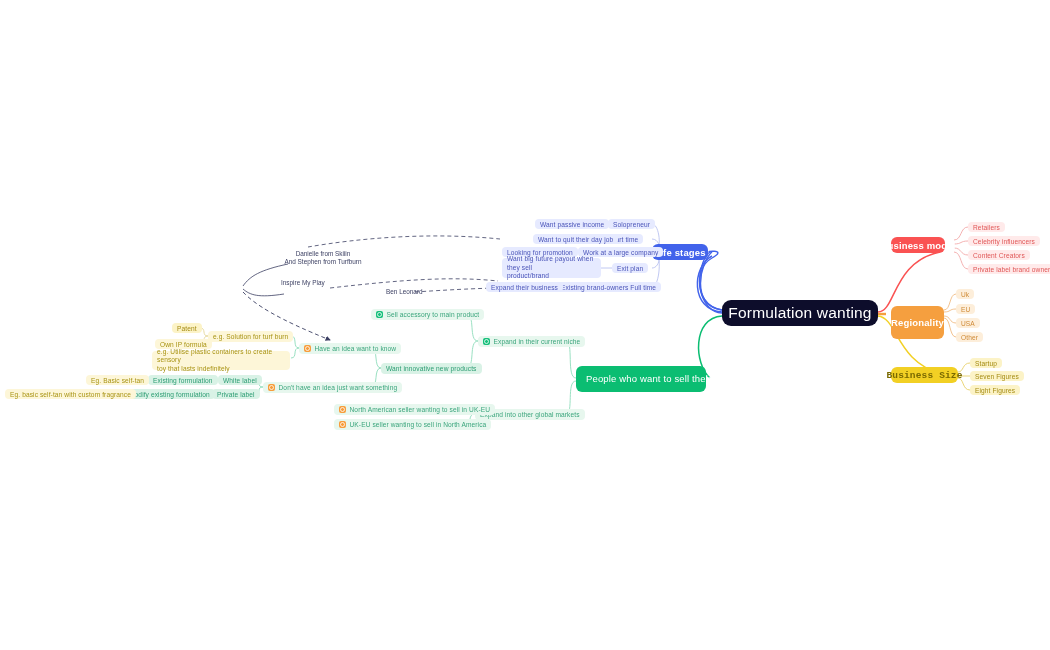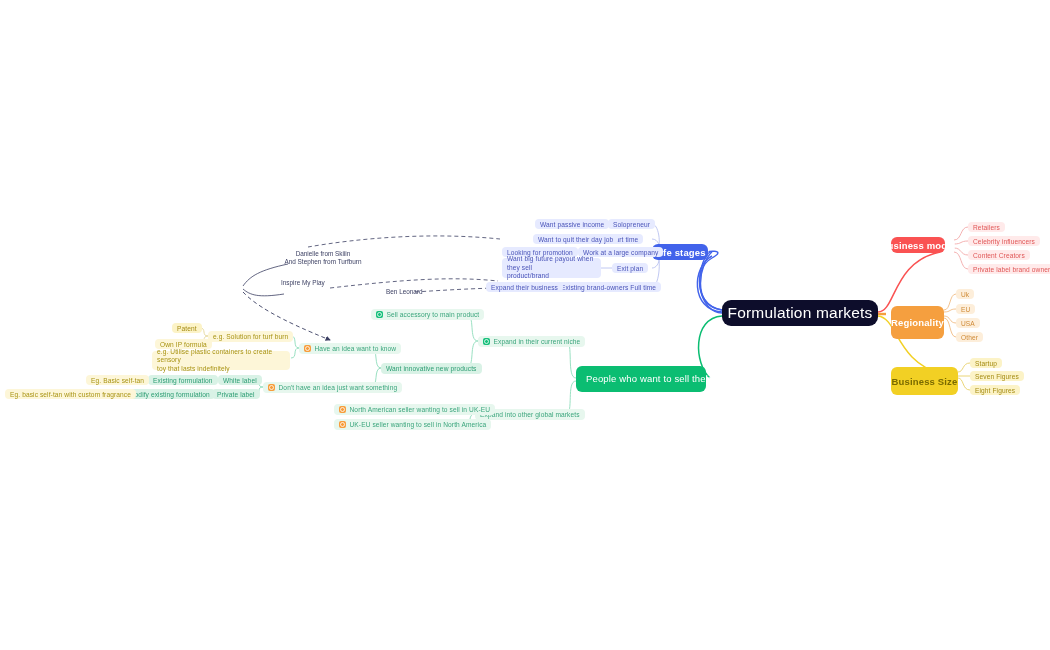"Formulation markets" span.txt { text: markets -> wanting }
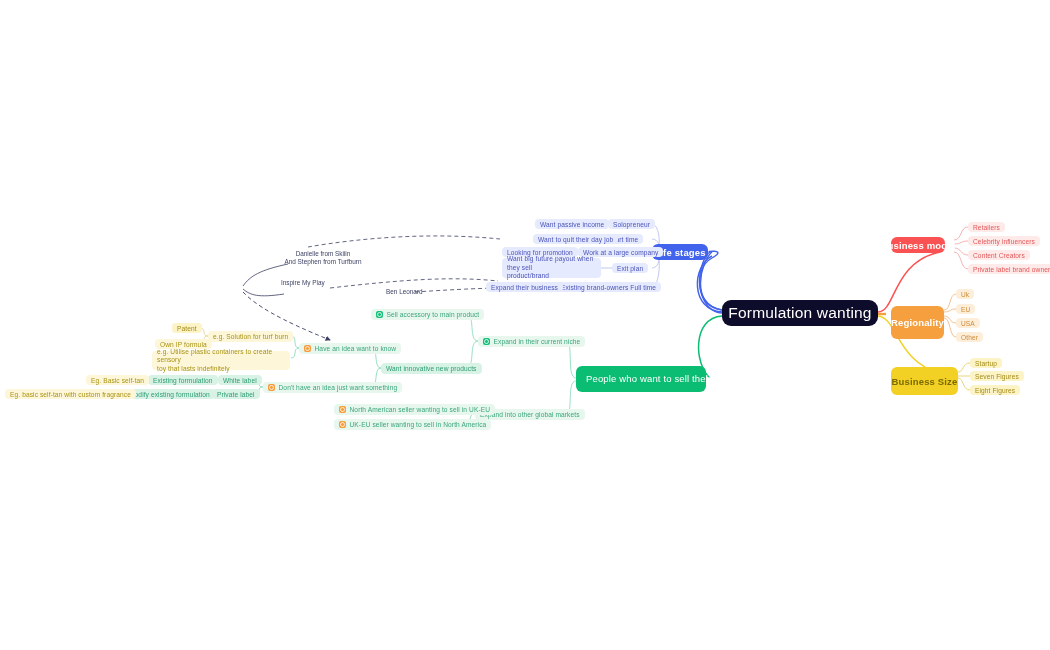"Business Size" div.node { font-family: none -> Liberation Mono, monospace; height: 28px -> 16px }
